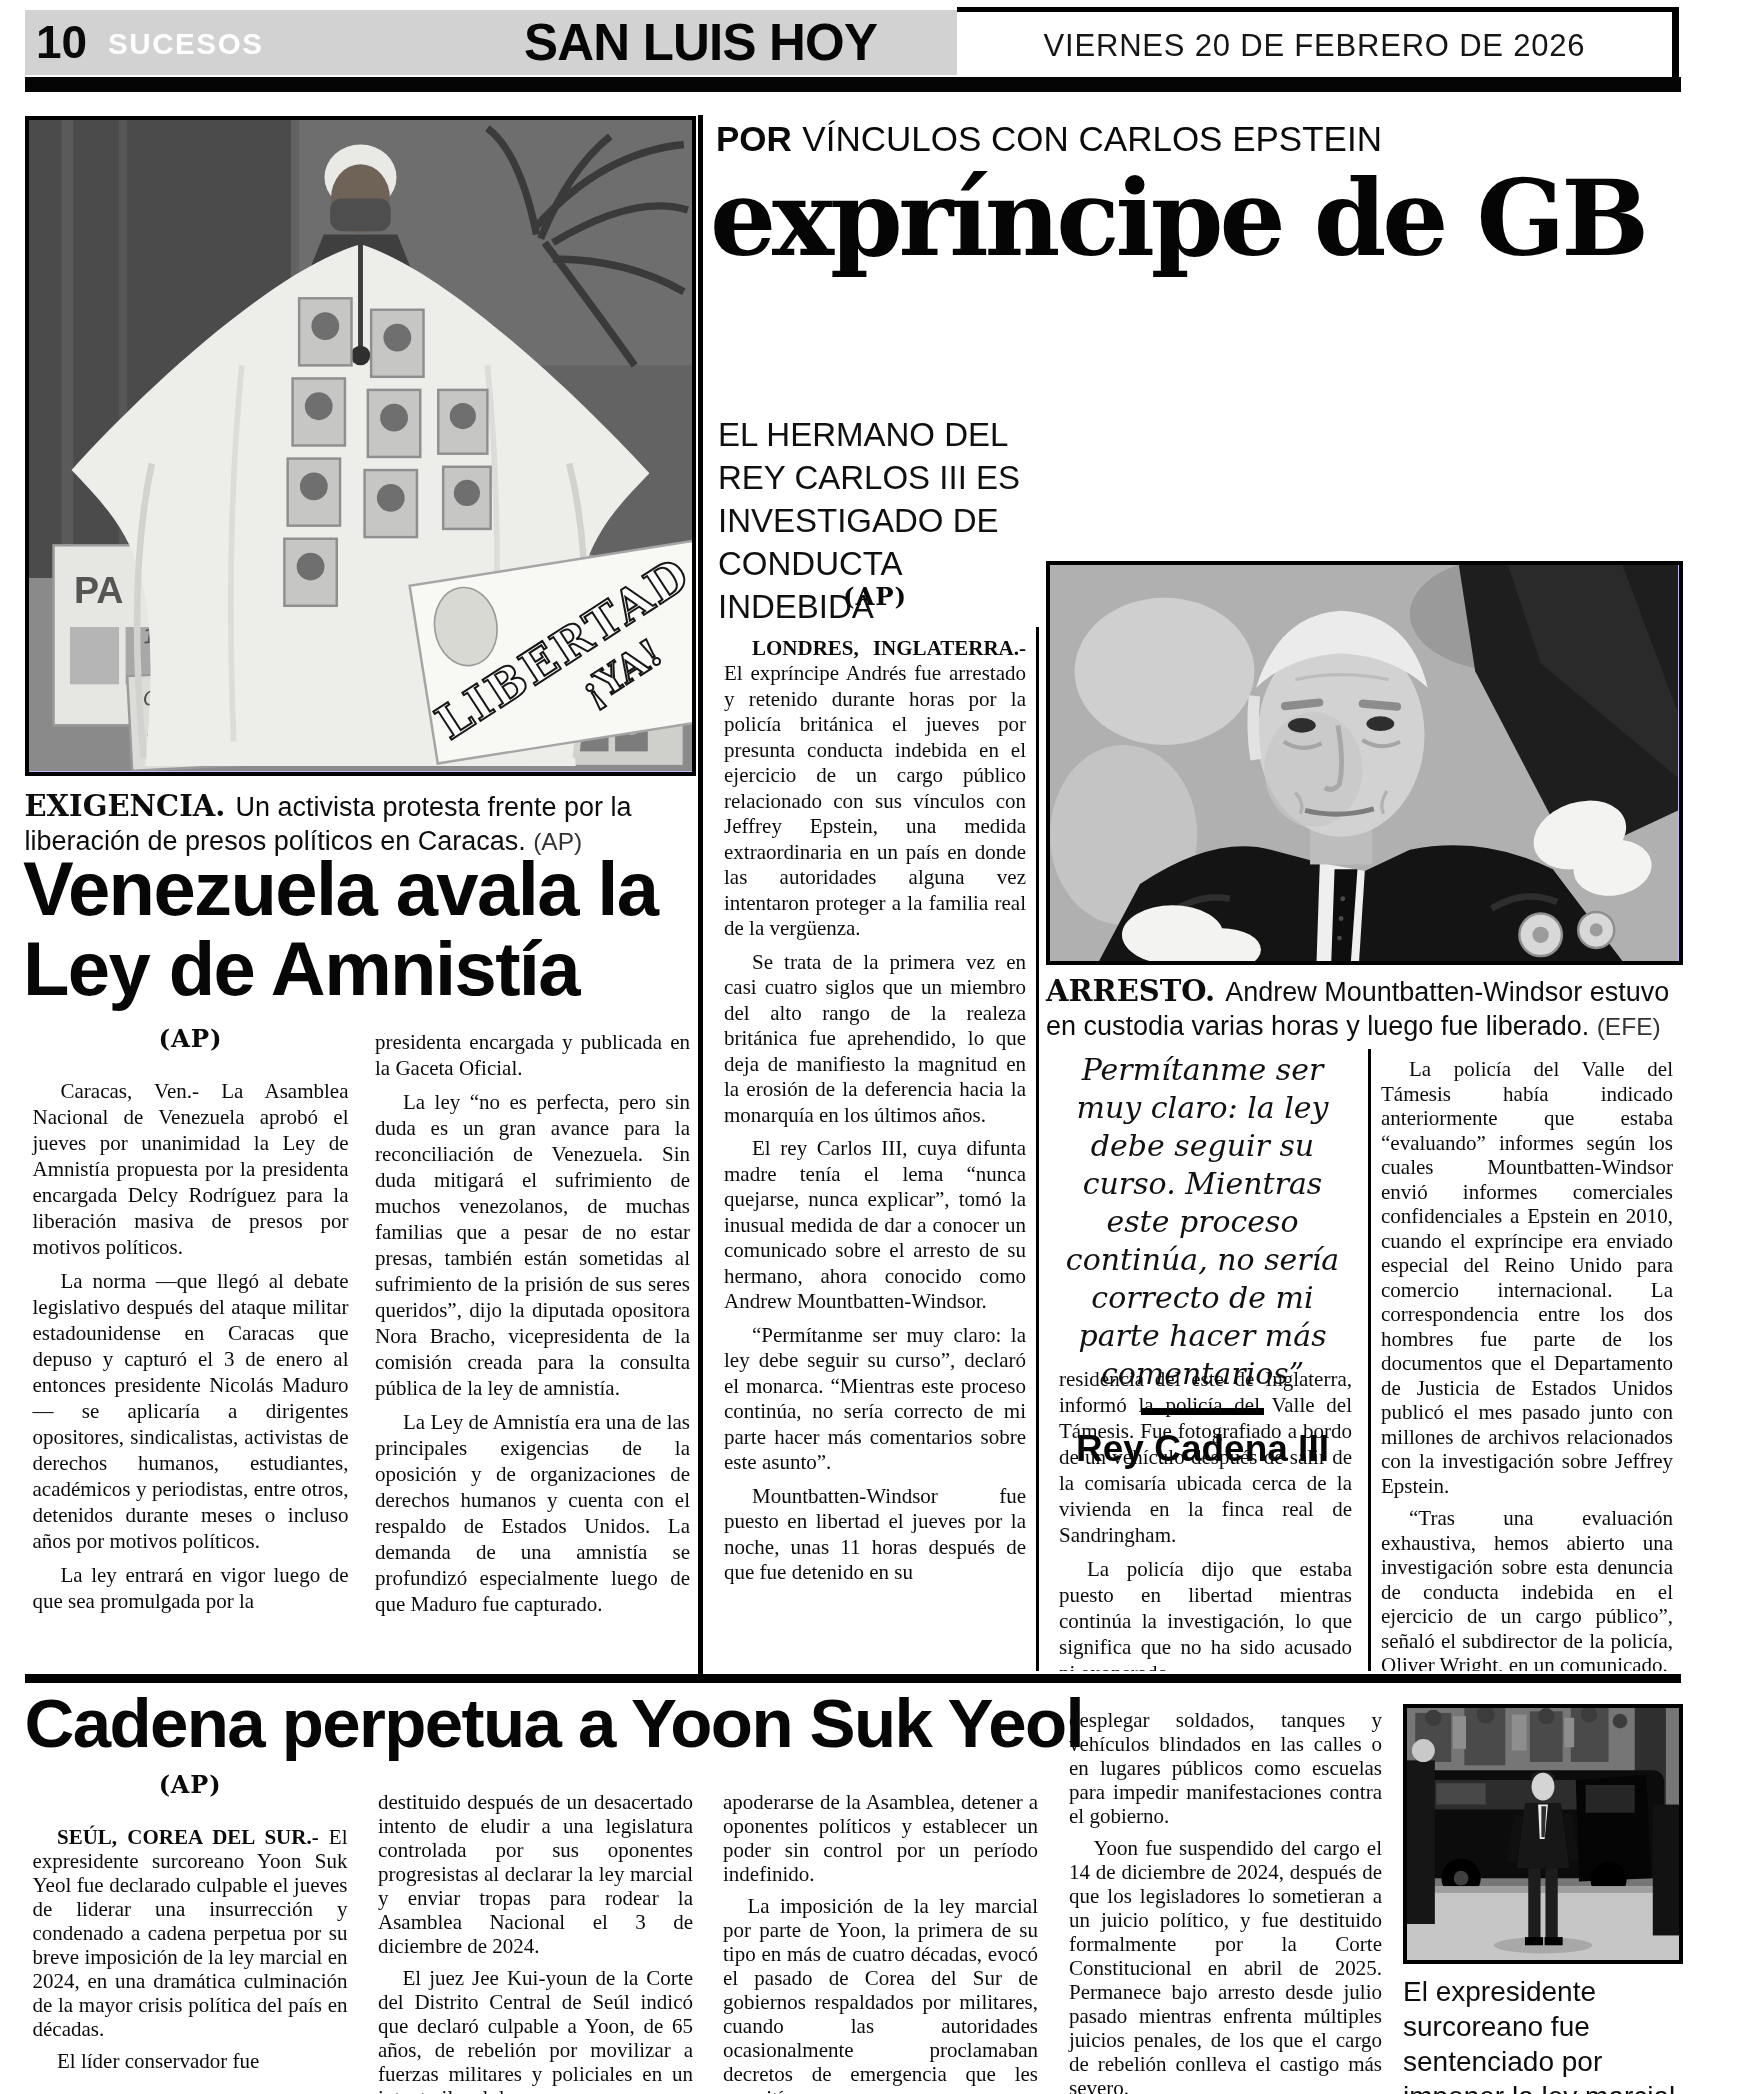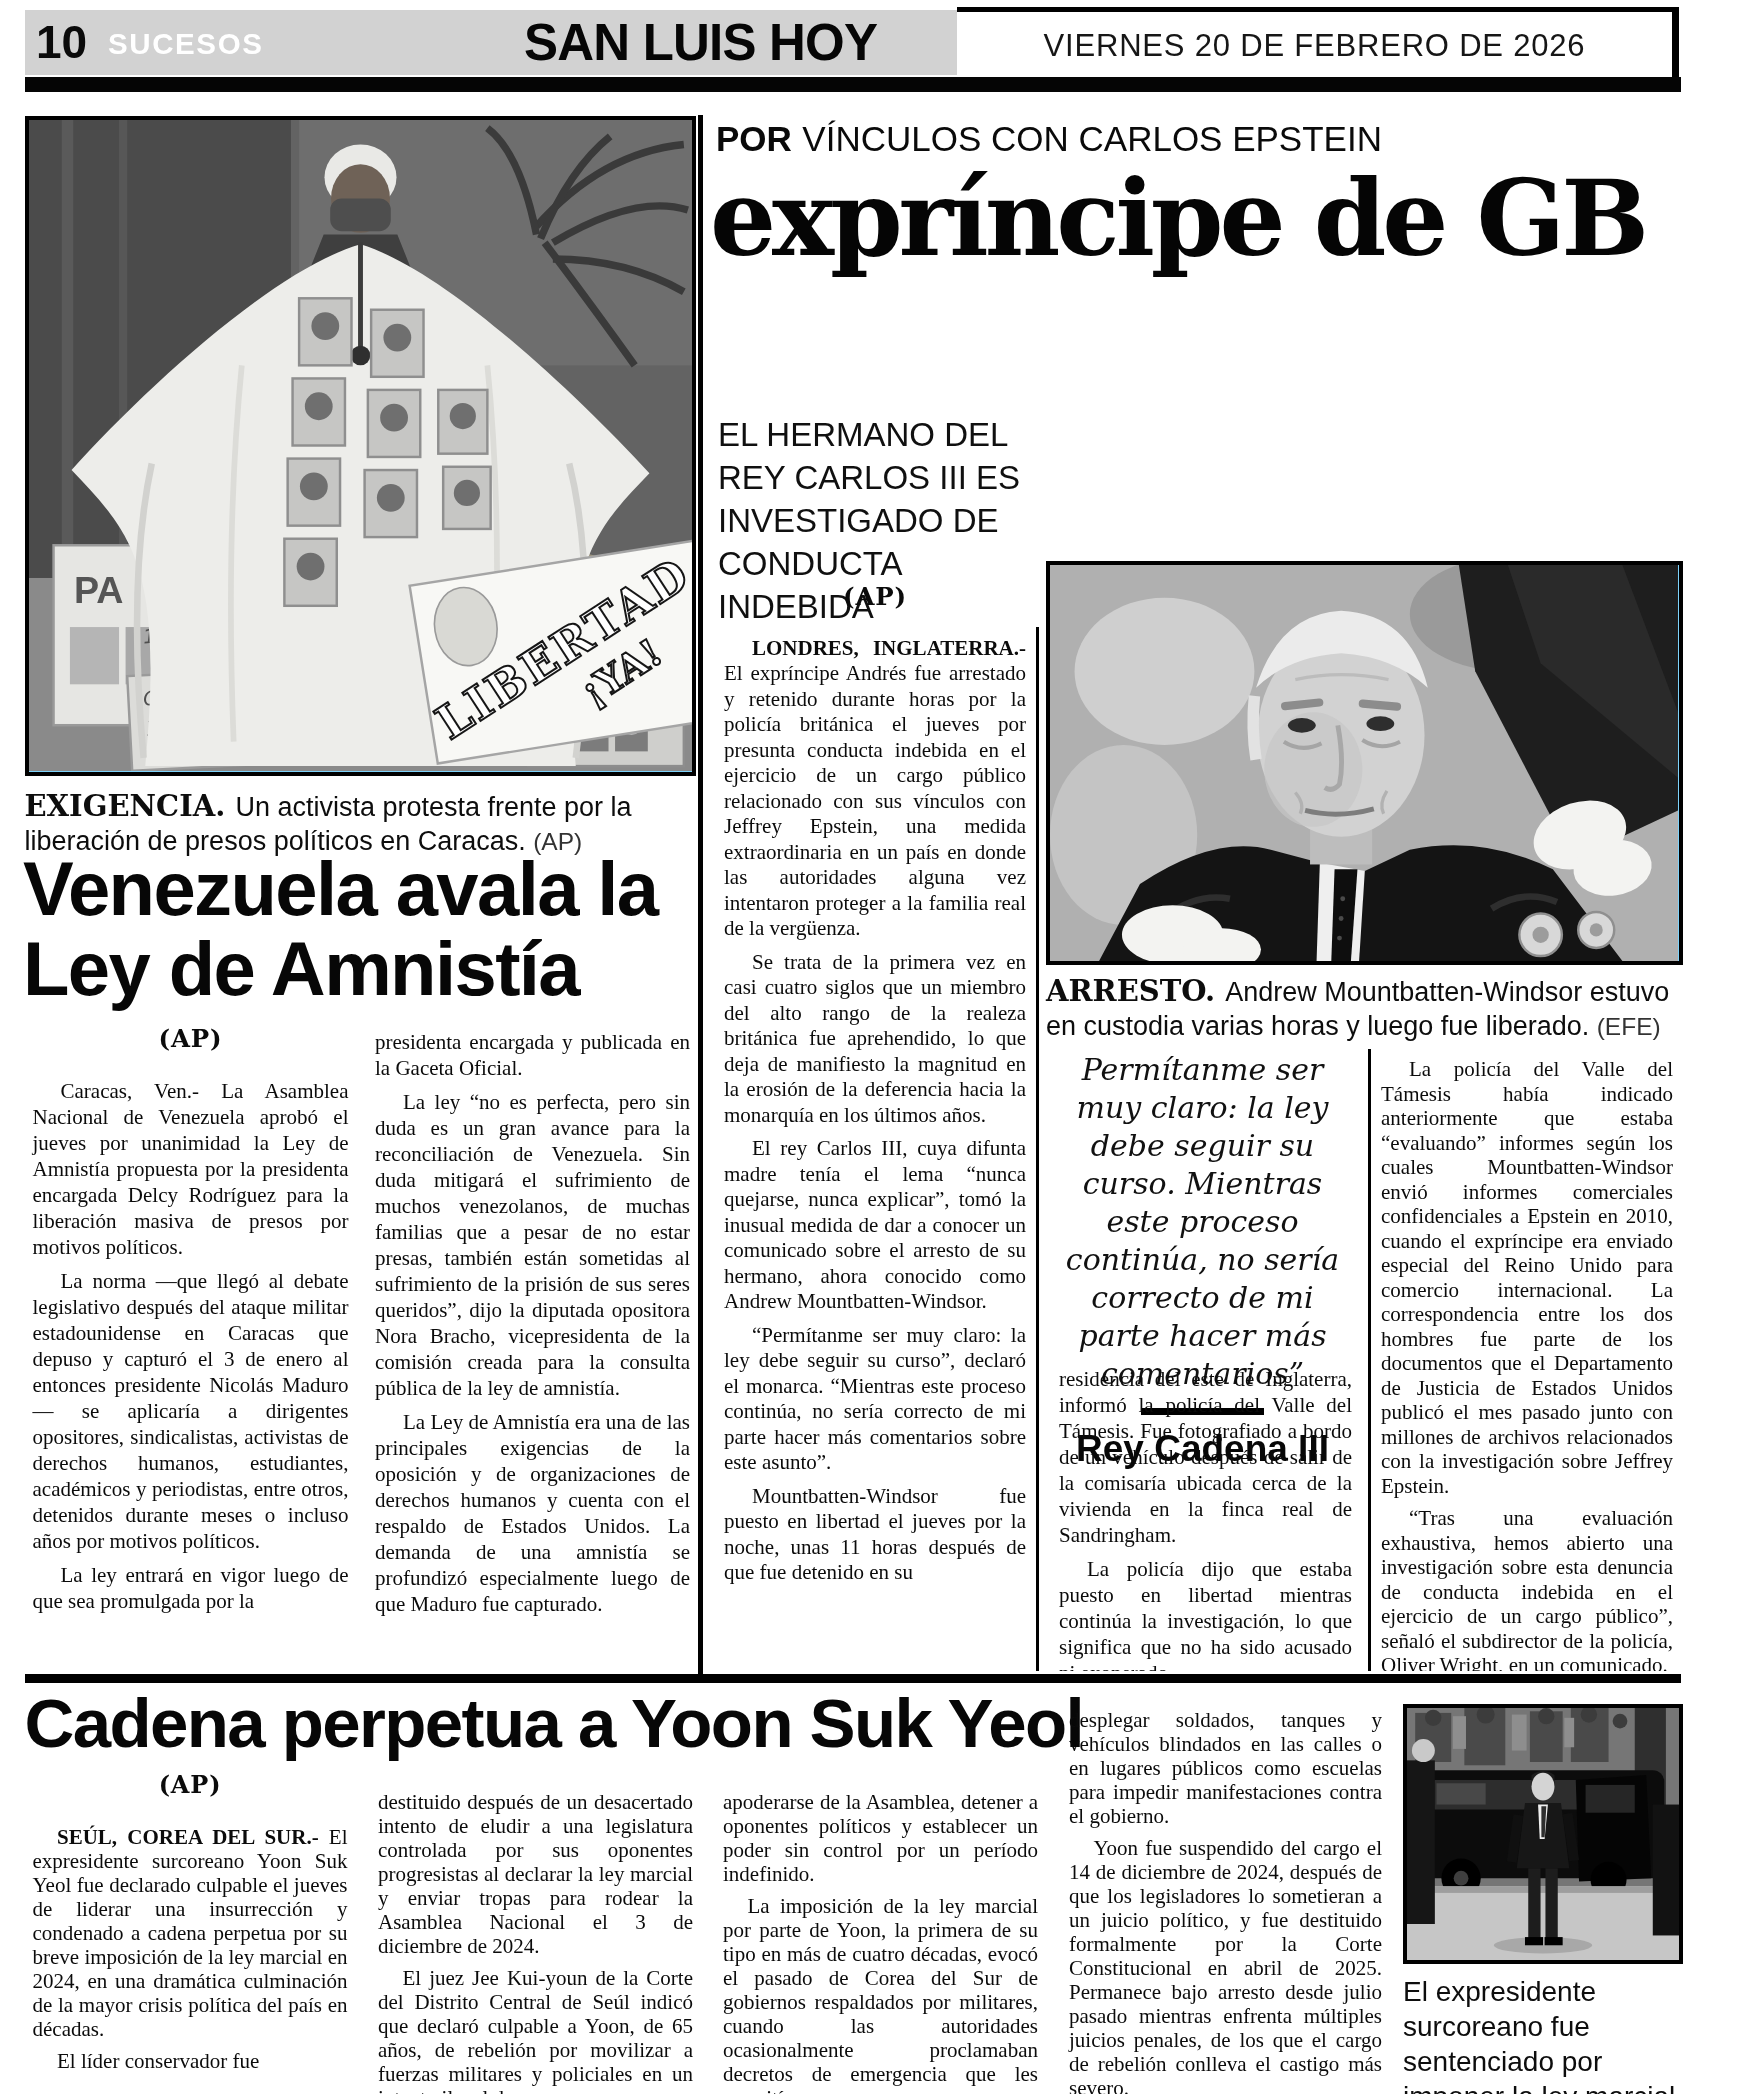"PA" .photo-frame { background: #7dd3fc -> #c4b5fd }
